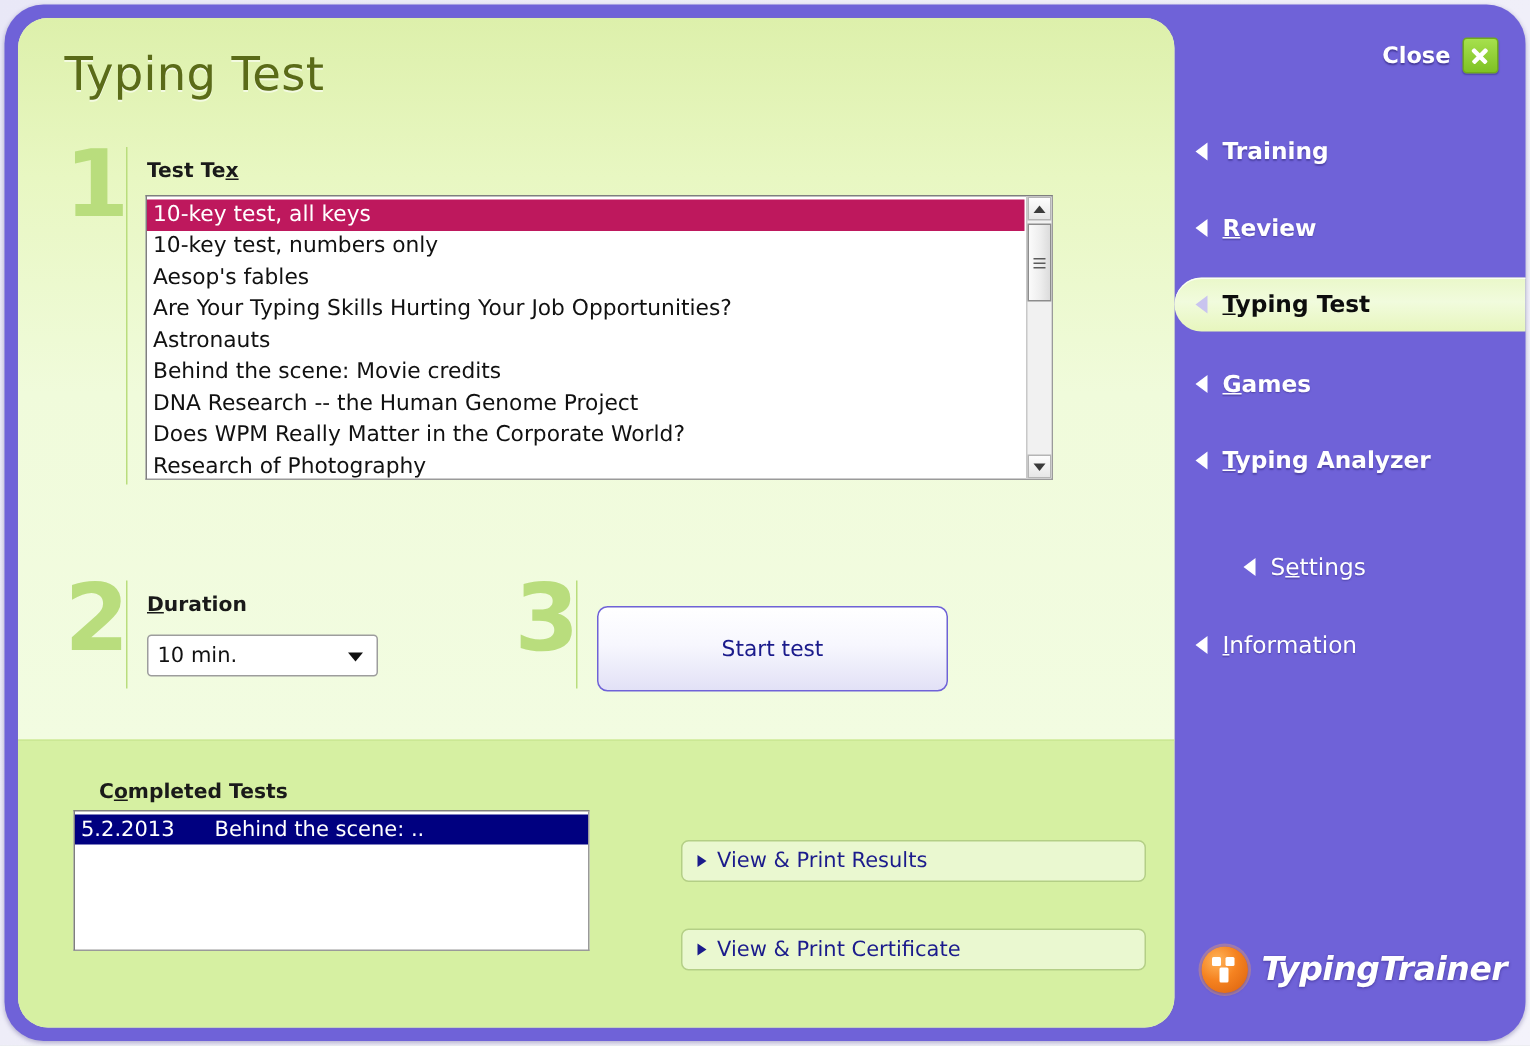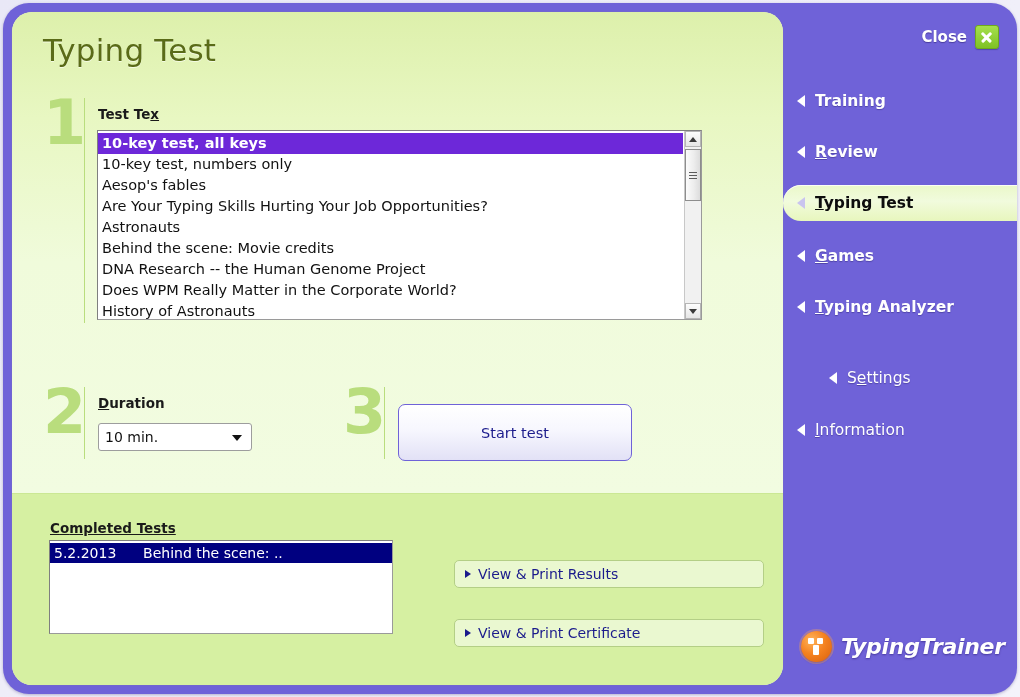"10-key test, all keys" #testtext-list li.selected { background: #6d28d9 -> #be185d; font-weight: bold -> none }
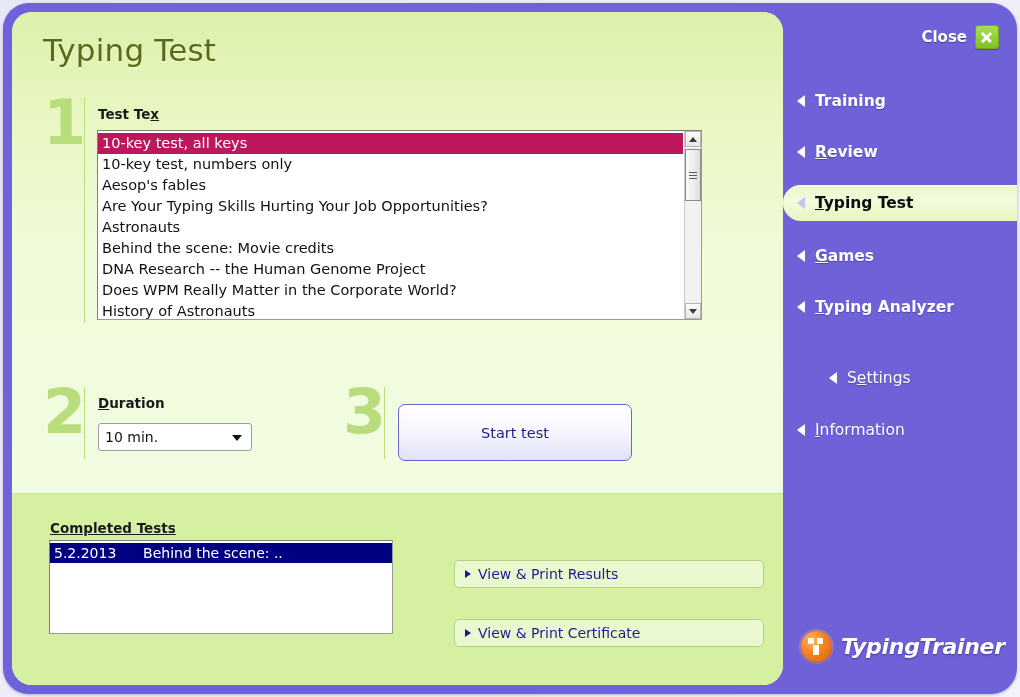"History of Astronauts" li { text: History of Astronauts -> Research of Photography }
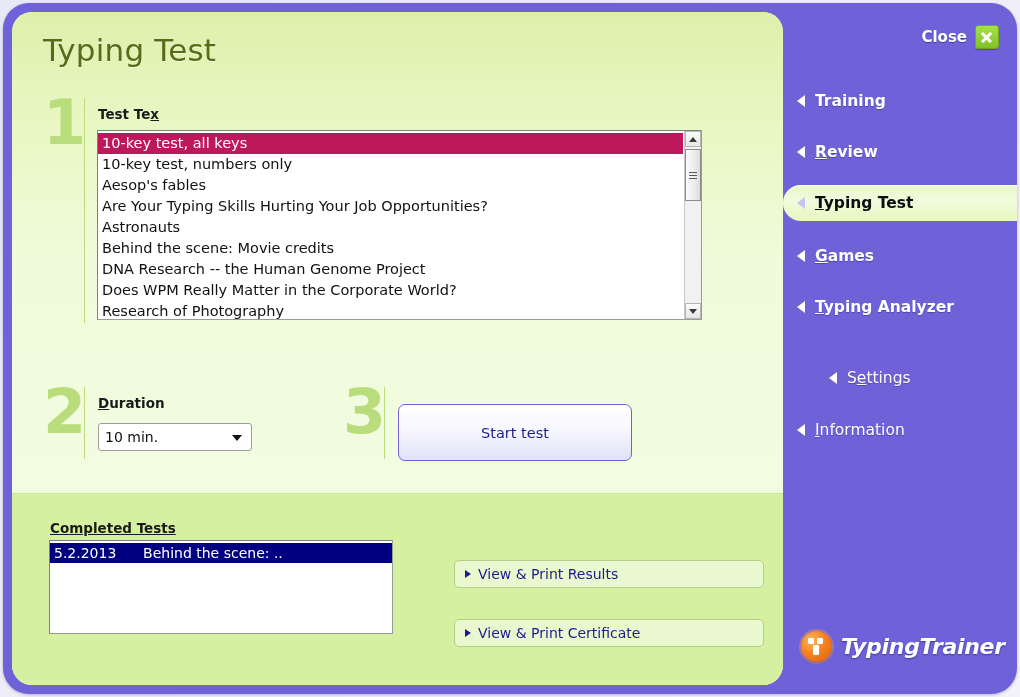"Completed Tests" #completed-label { left: 38px -> 54px; text-decoration: underline -> none }
